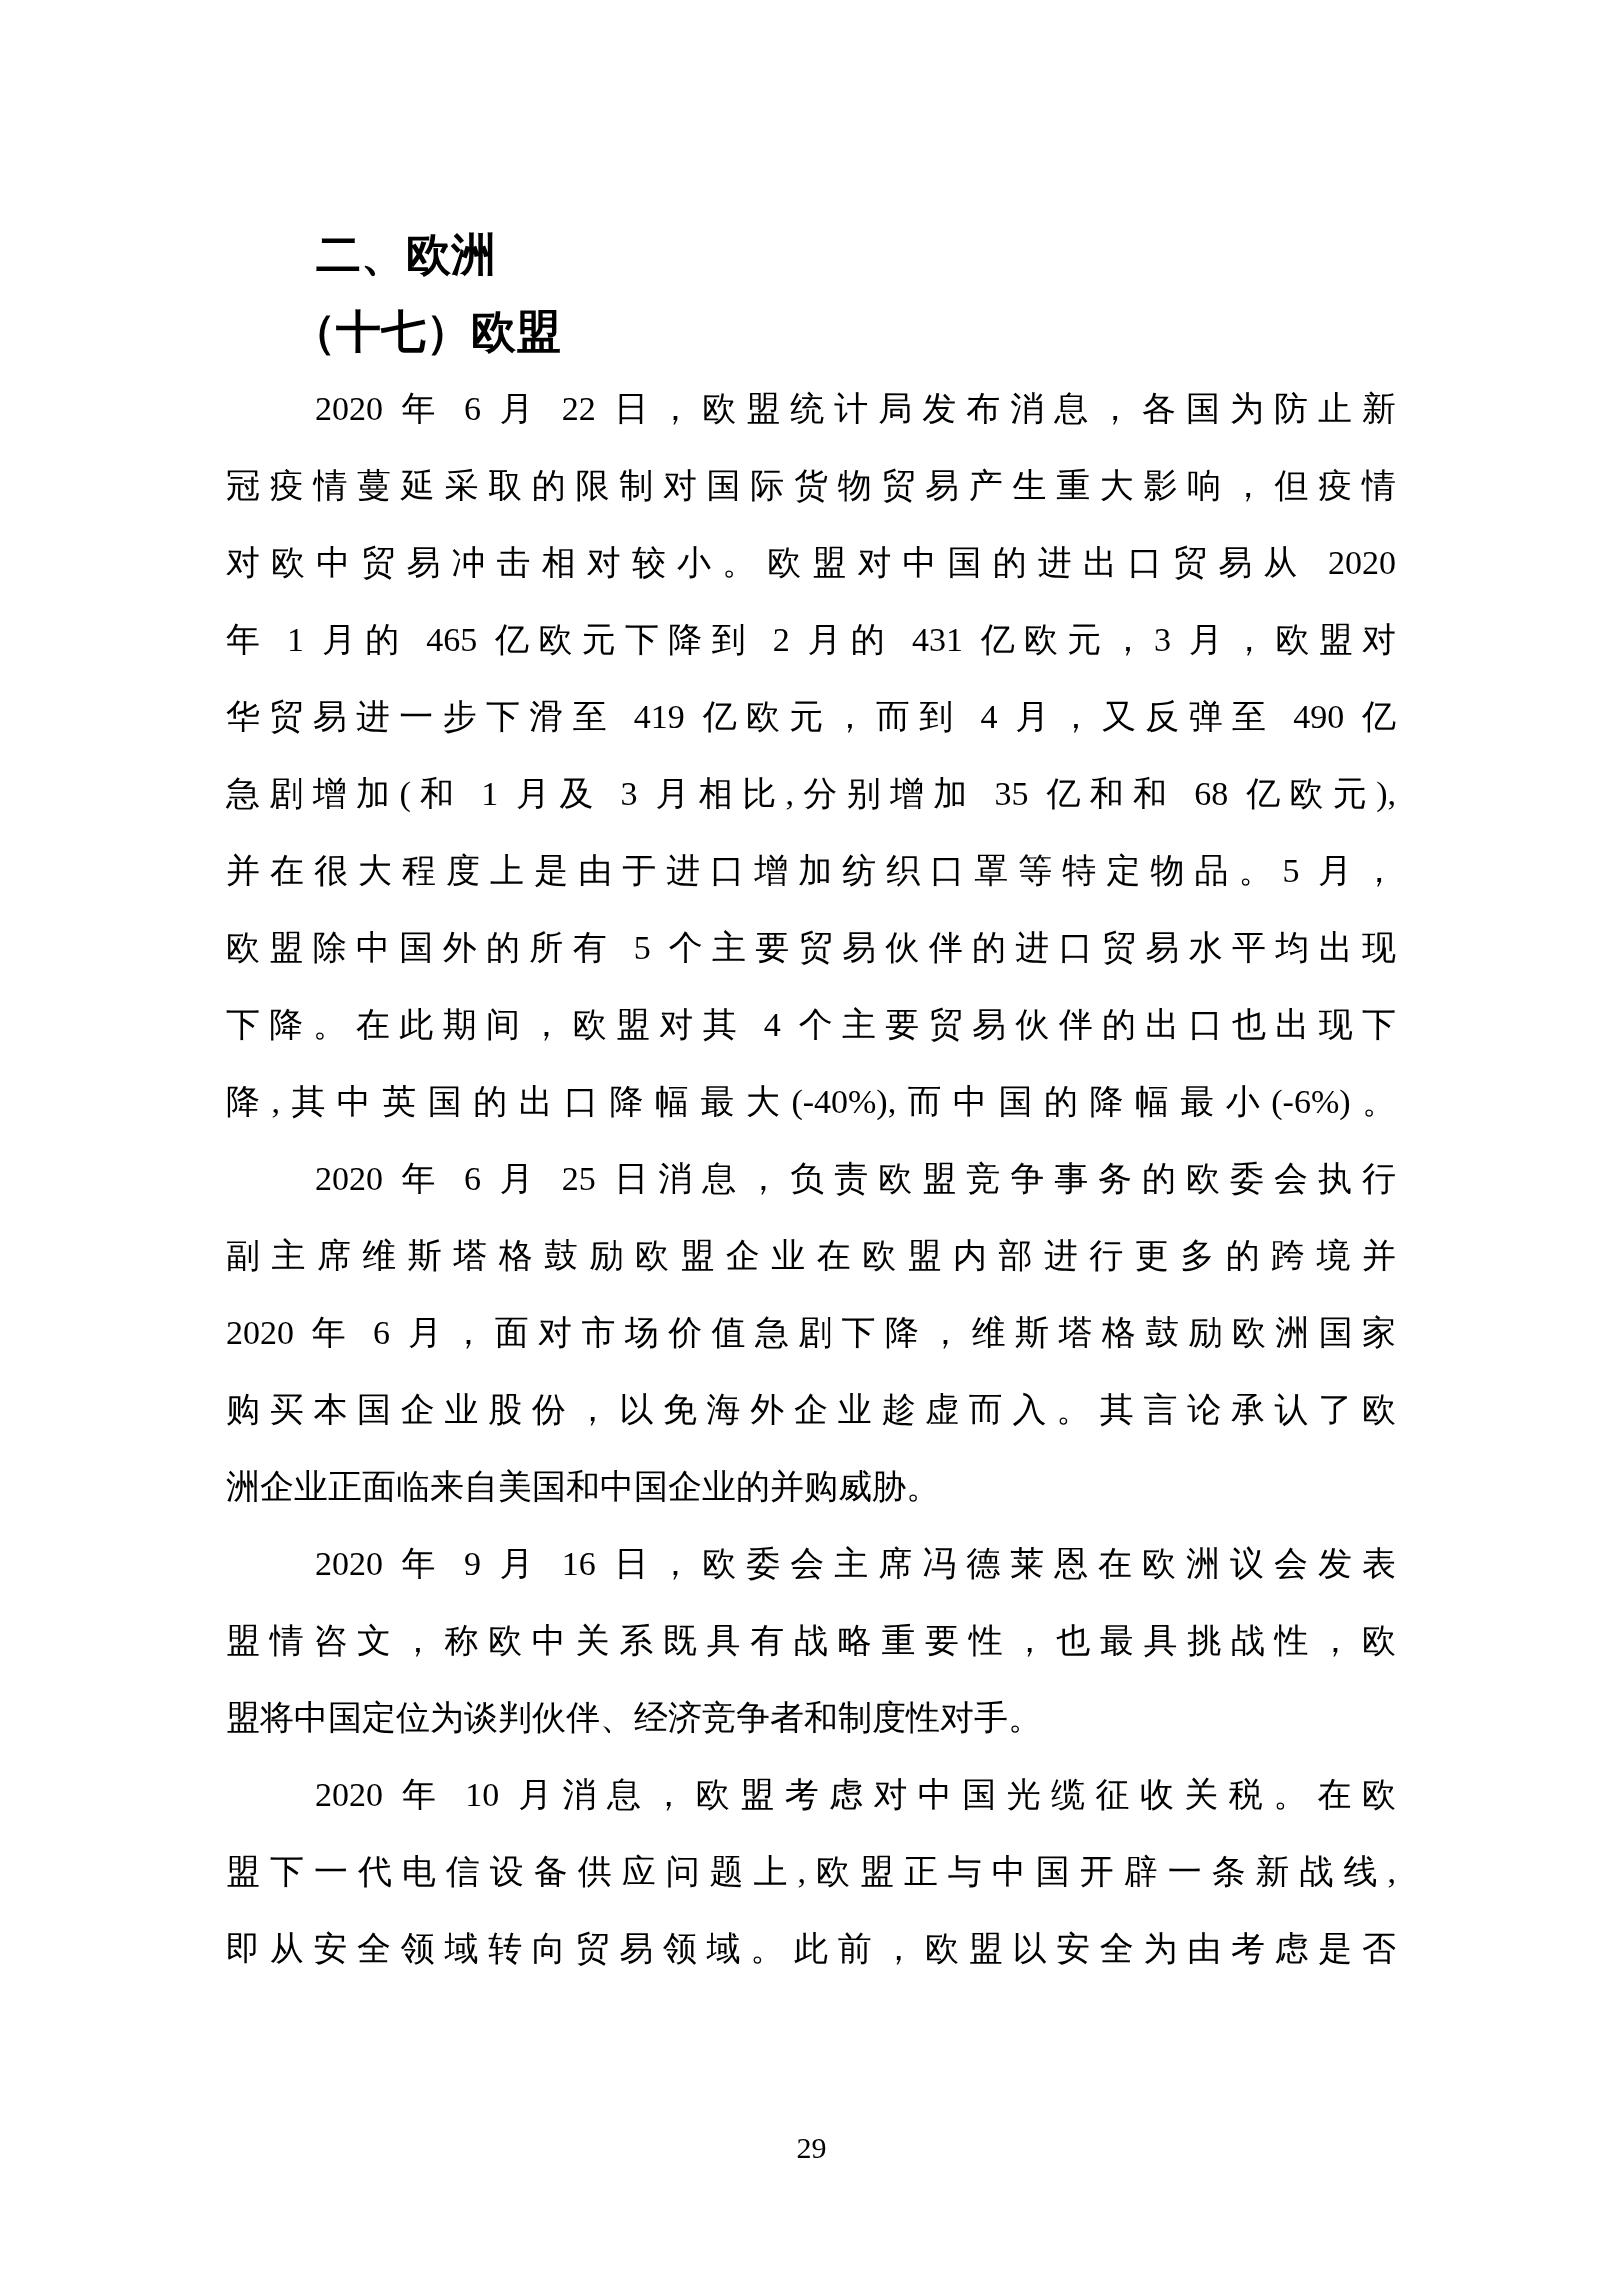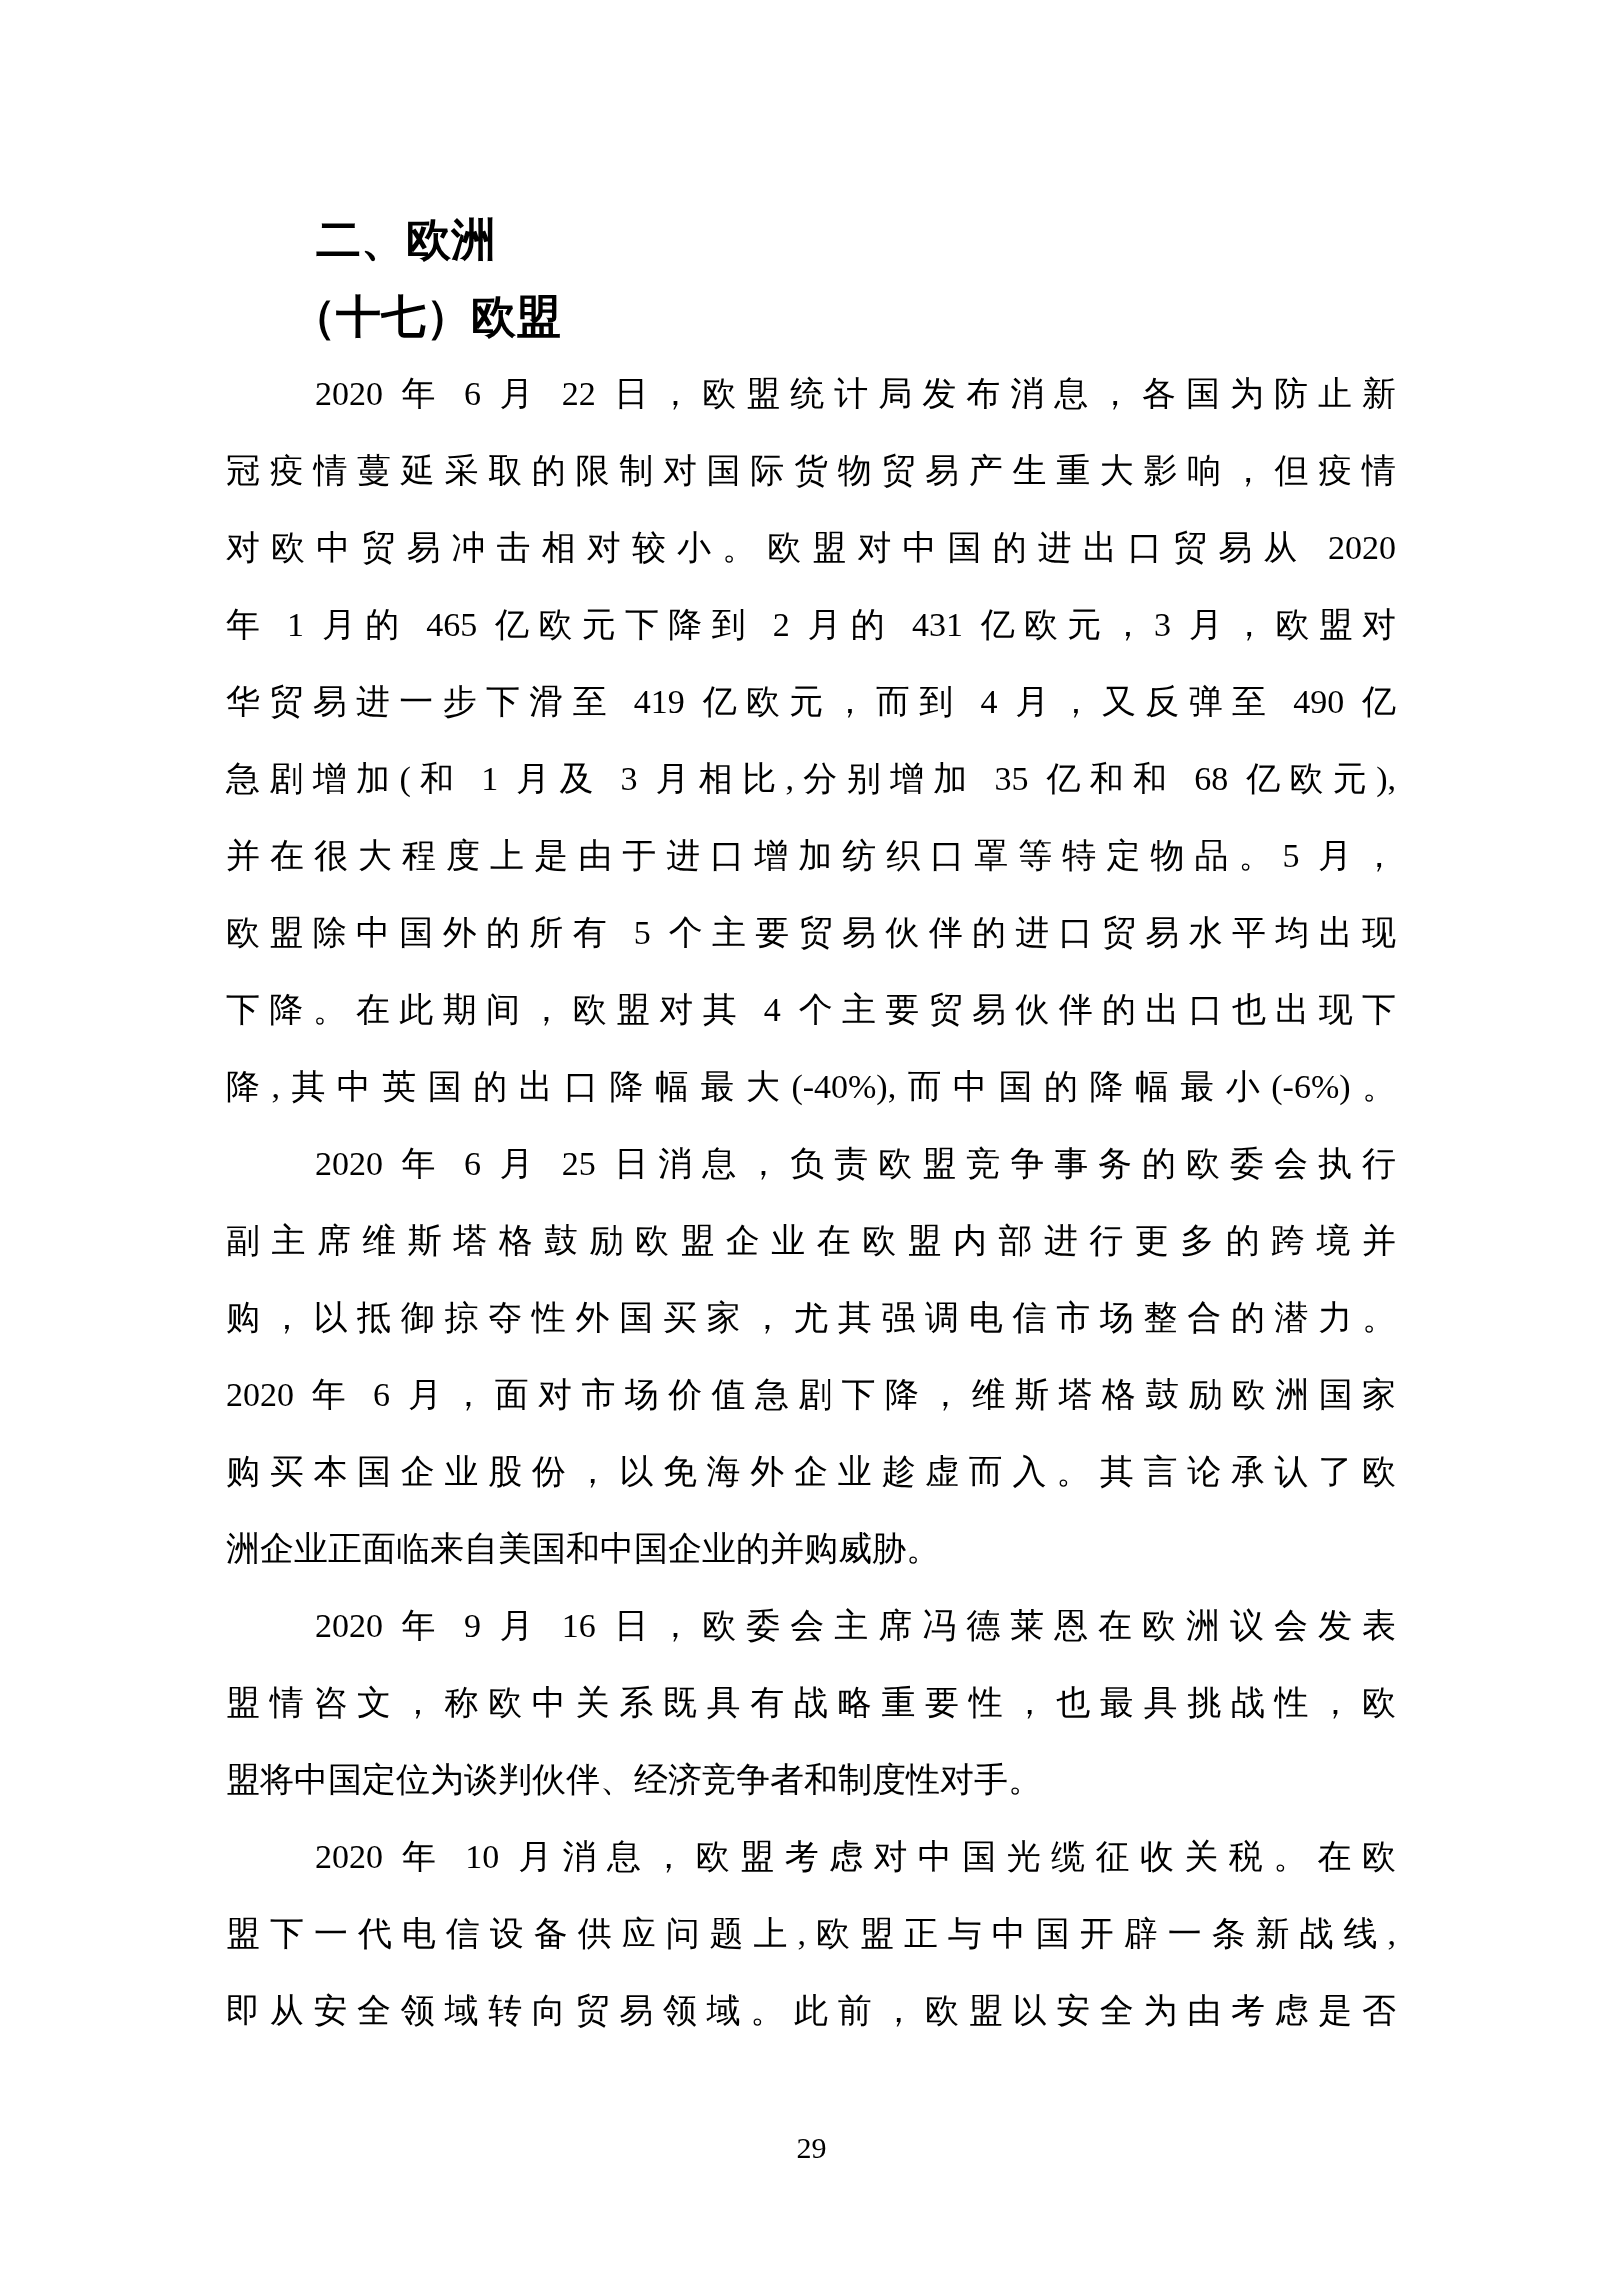"二、欧洲" .content { top: 201px -> 216px }
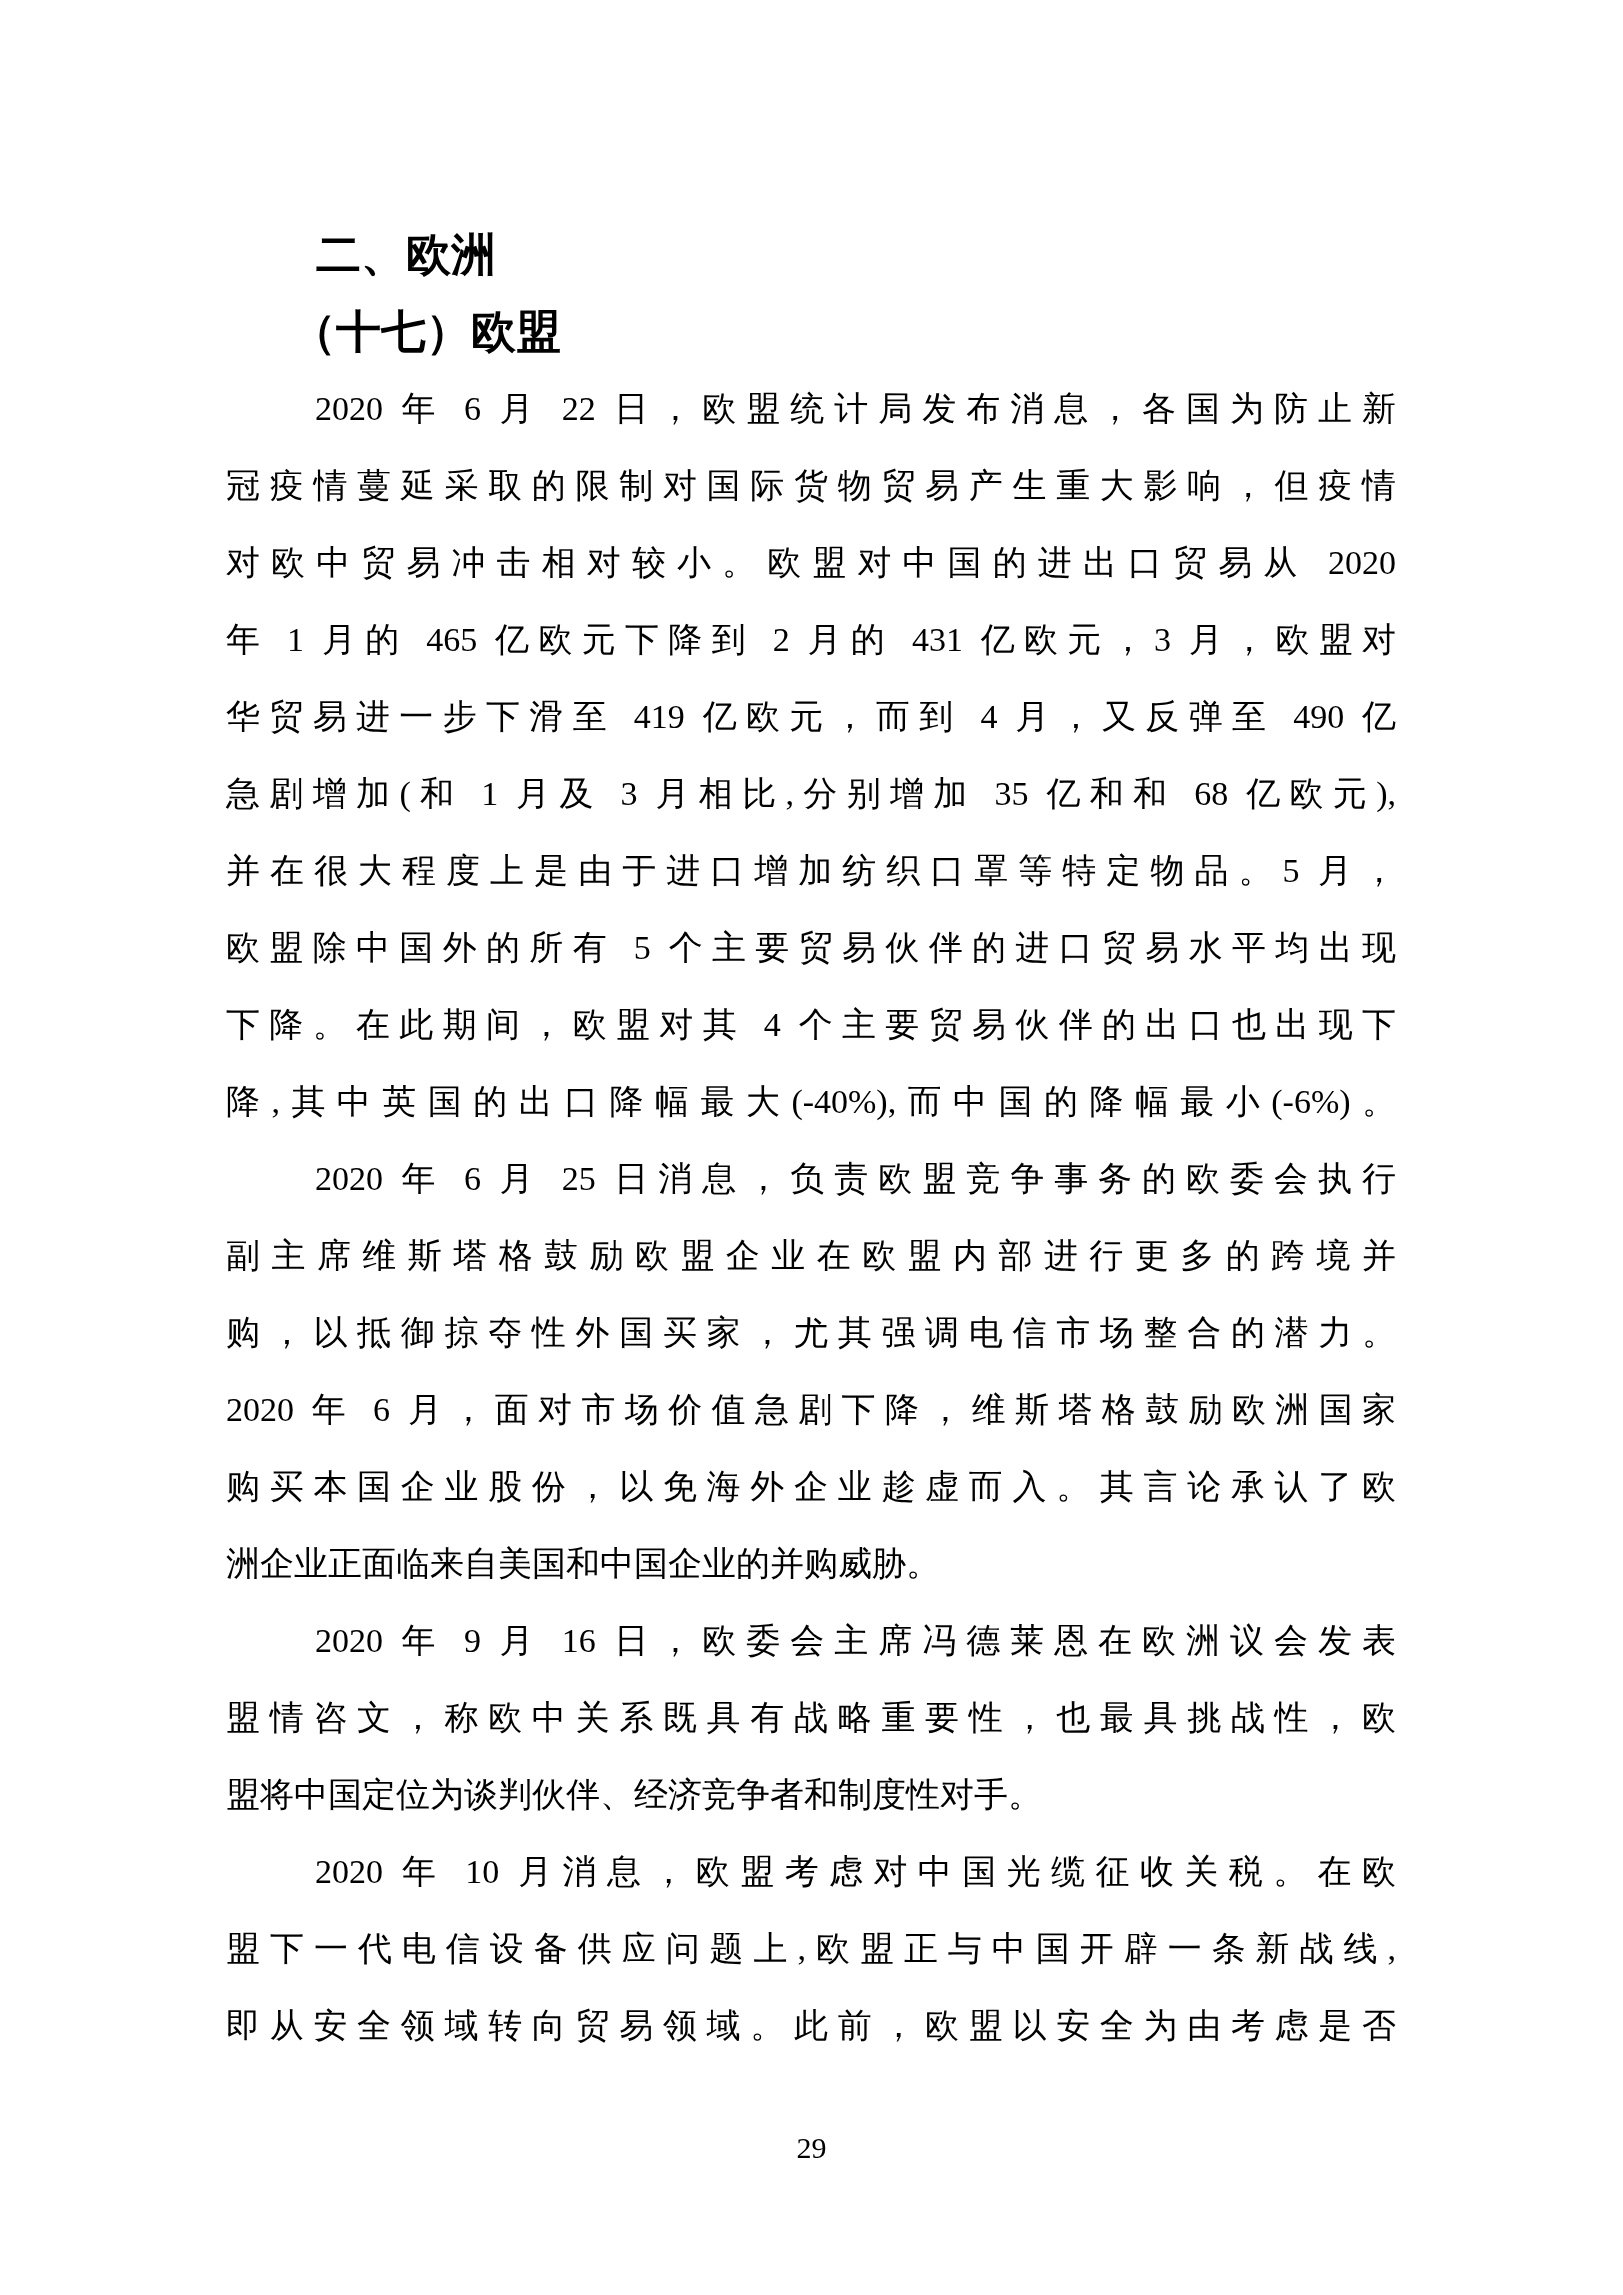"购，以抵御掠夺性外国买家，尤其强调电信市场整合的潜力。" div.line { html: <div>购，以抵御掠夺性外国买家，尤其强调电信市场整合的潜力。</div> -> none }
